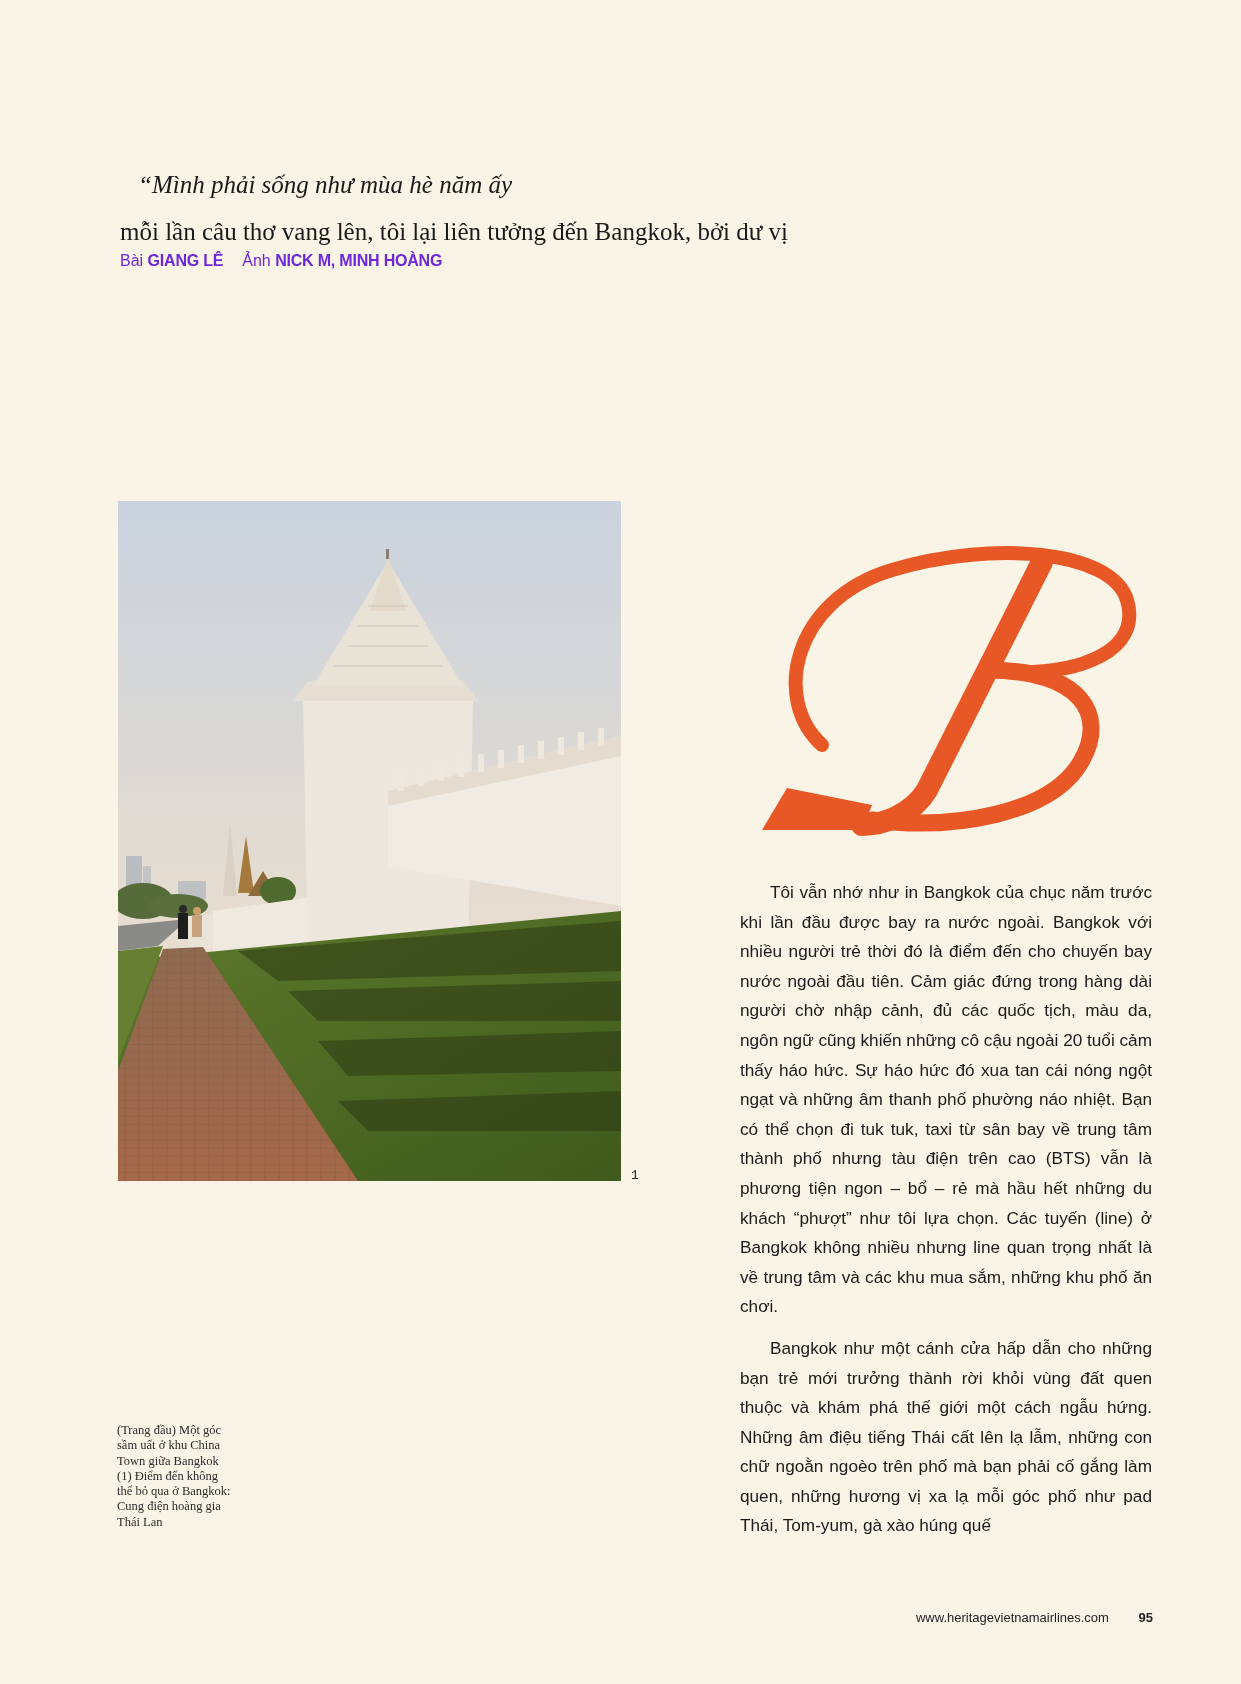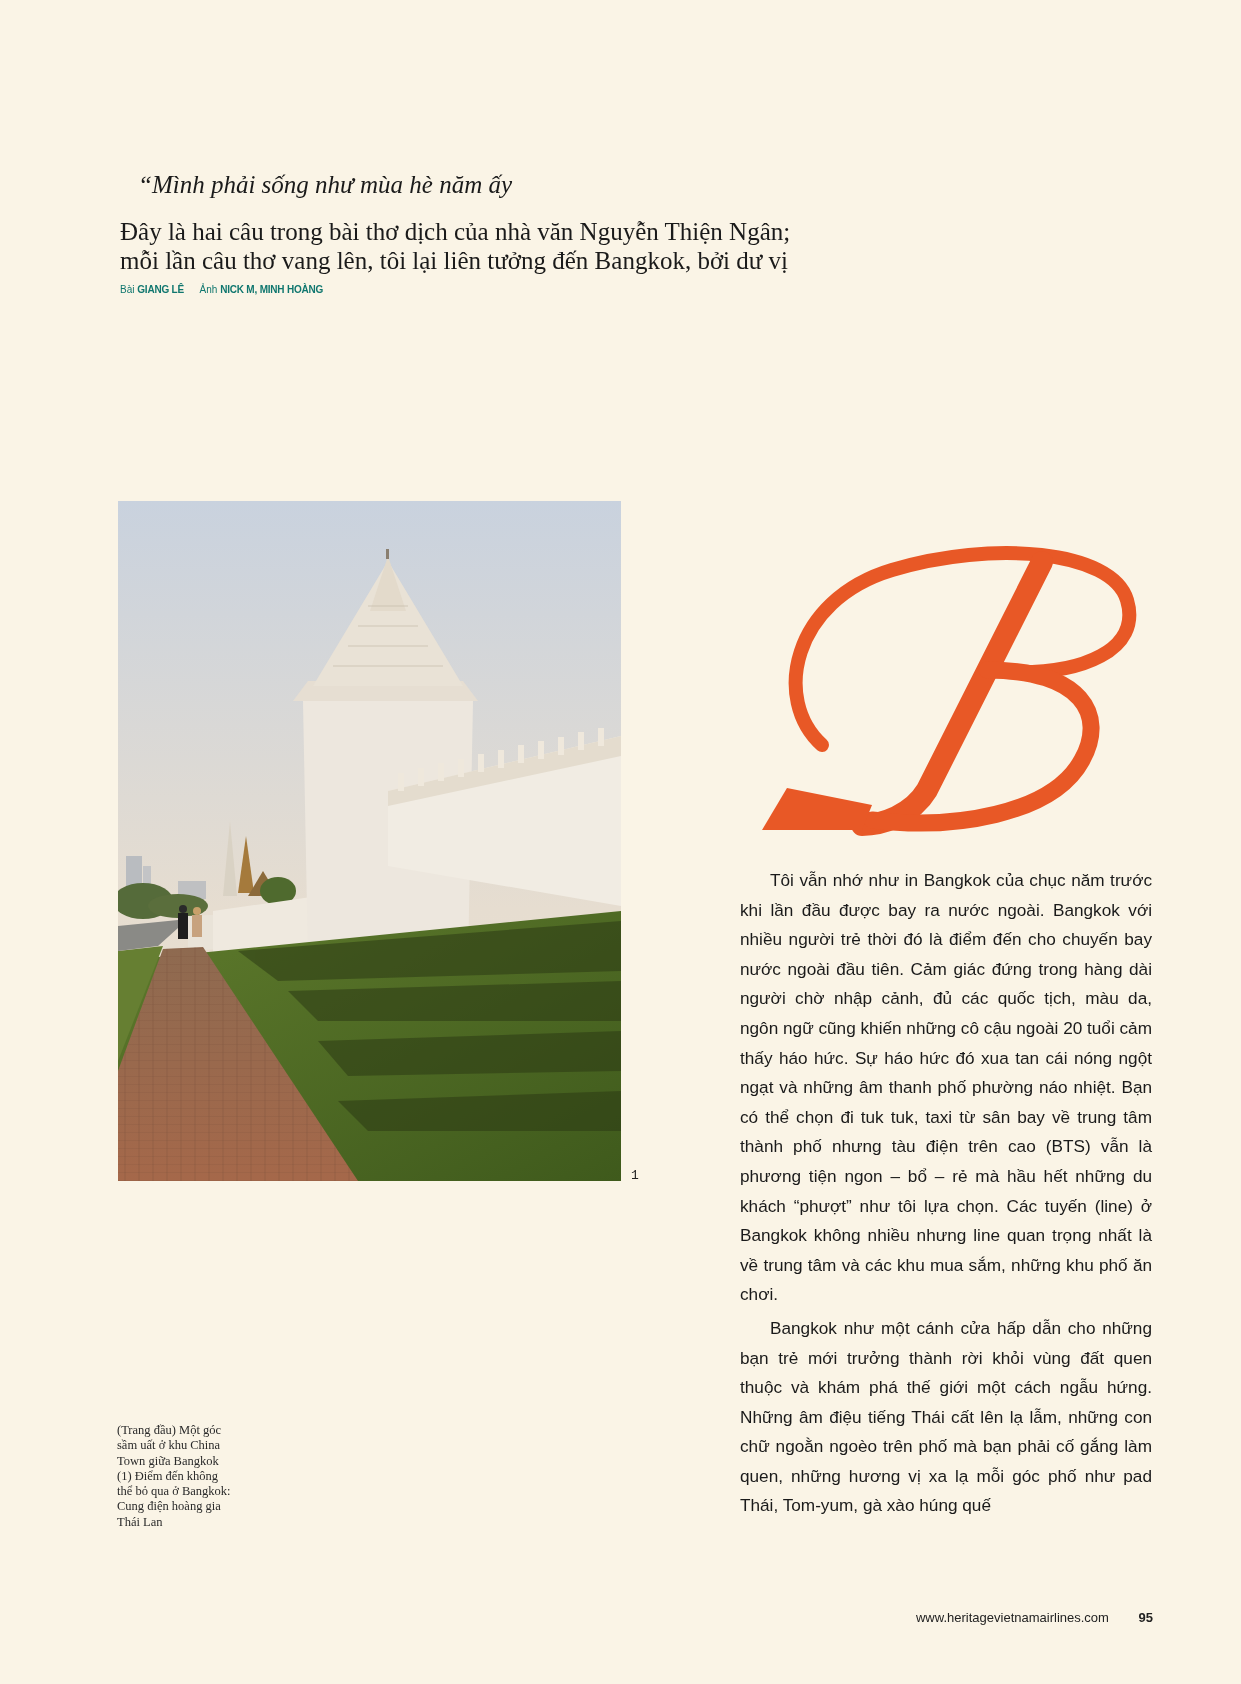"Đây là hai câu trong" p.lede { html: <p>Đây là hai câu trong bài thơ dịch của nhà văn Nguyễn Thiện Ngân;</p> -> none }
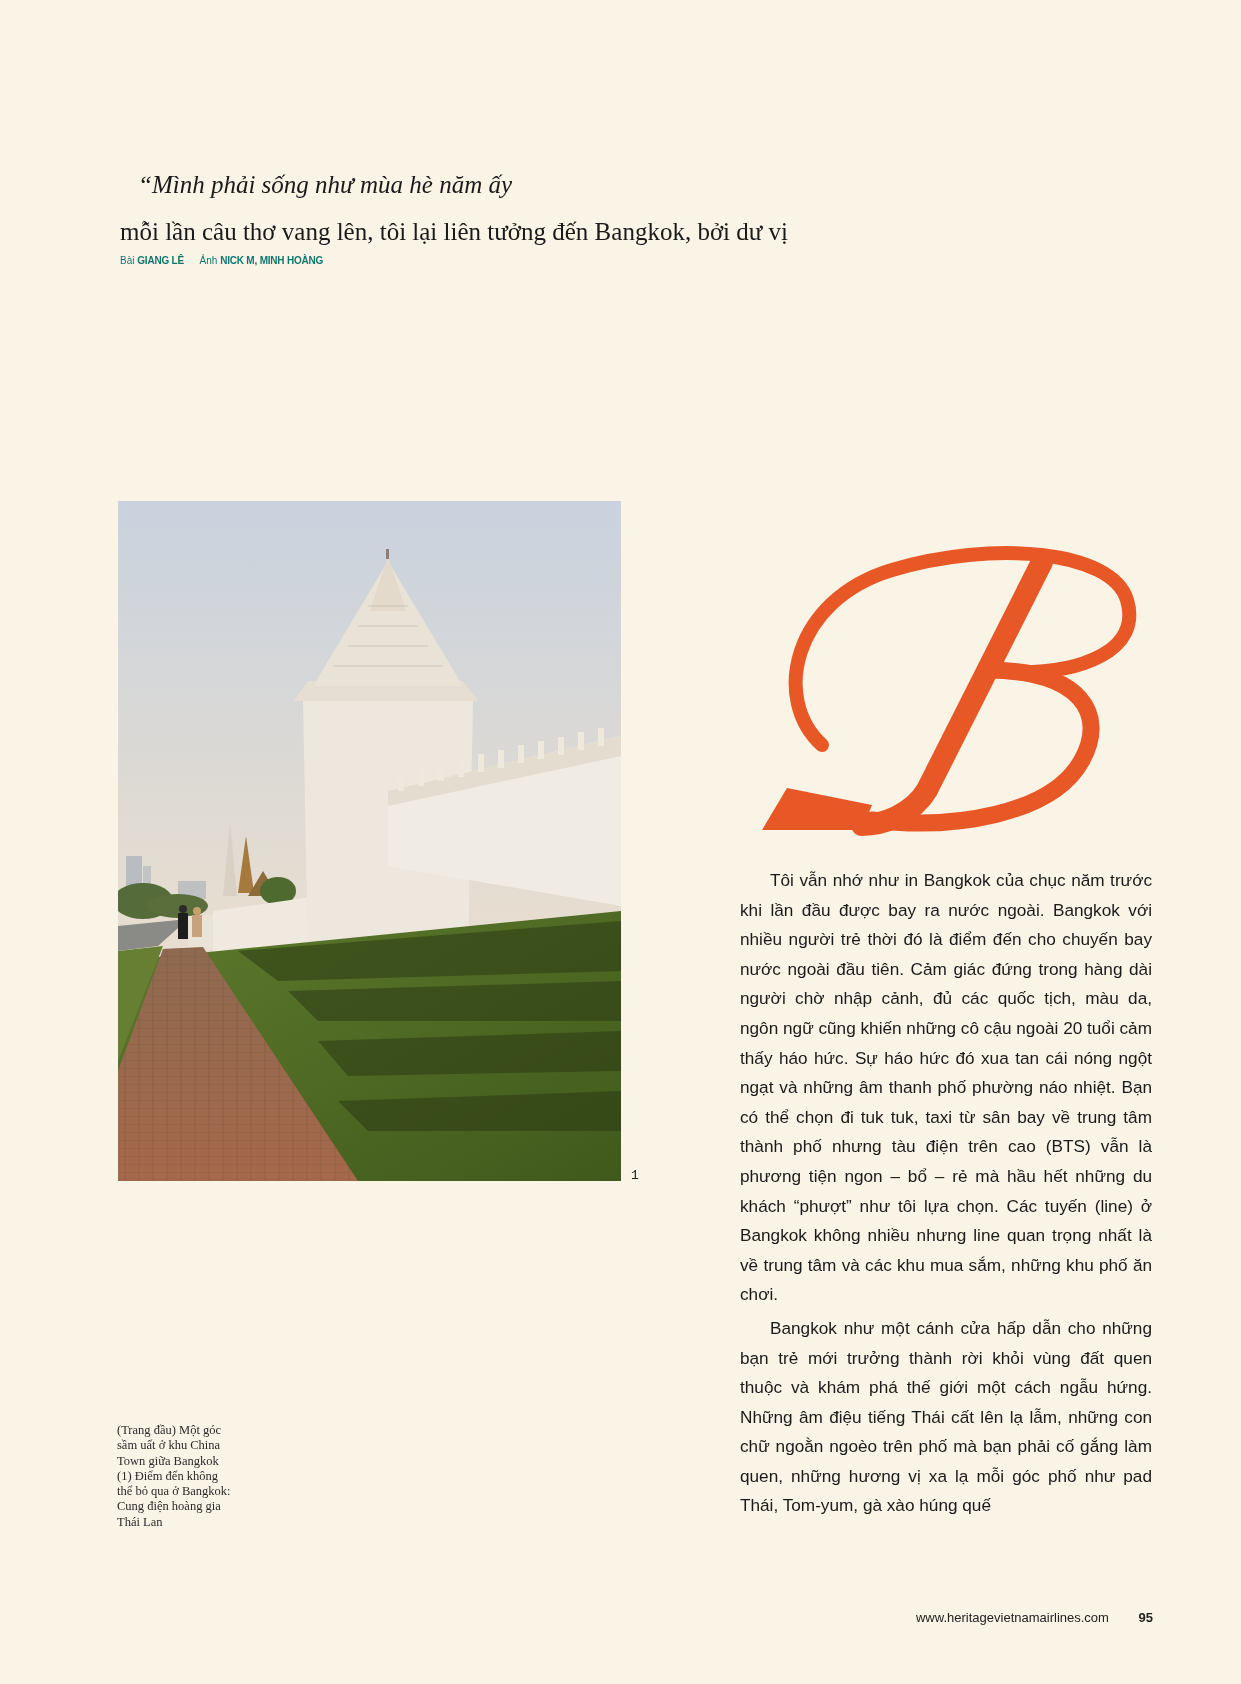"Bài GIANG LÊ Ảnh NICK" .byline { color: #0f766e -> #6d28d9; font-size: 10px -> 16px }
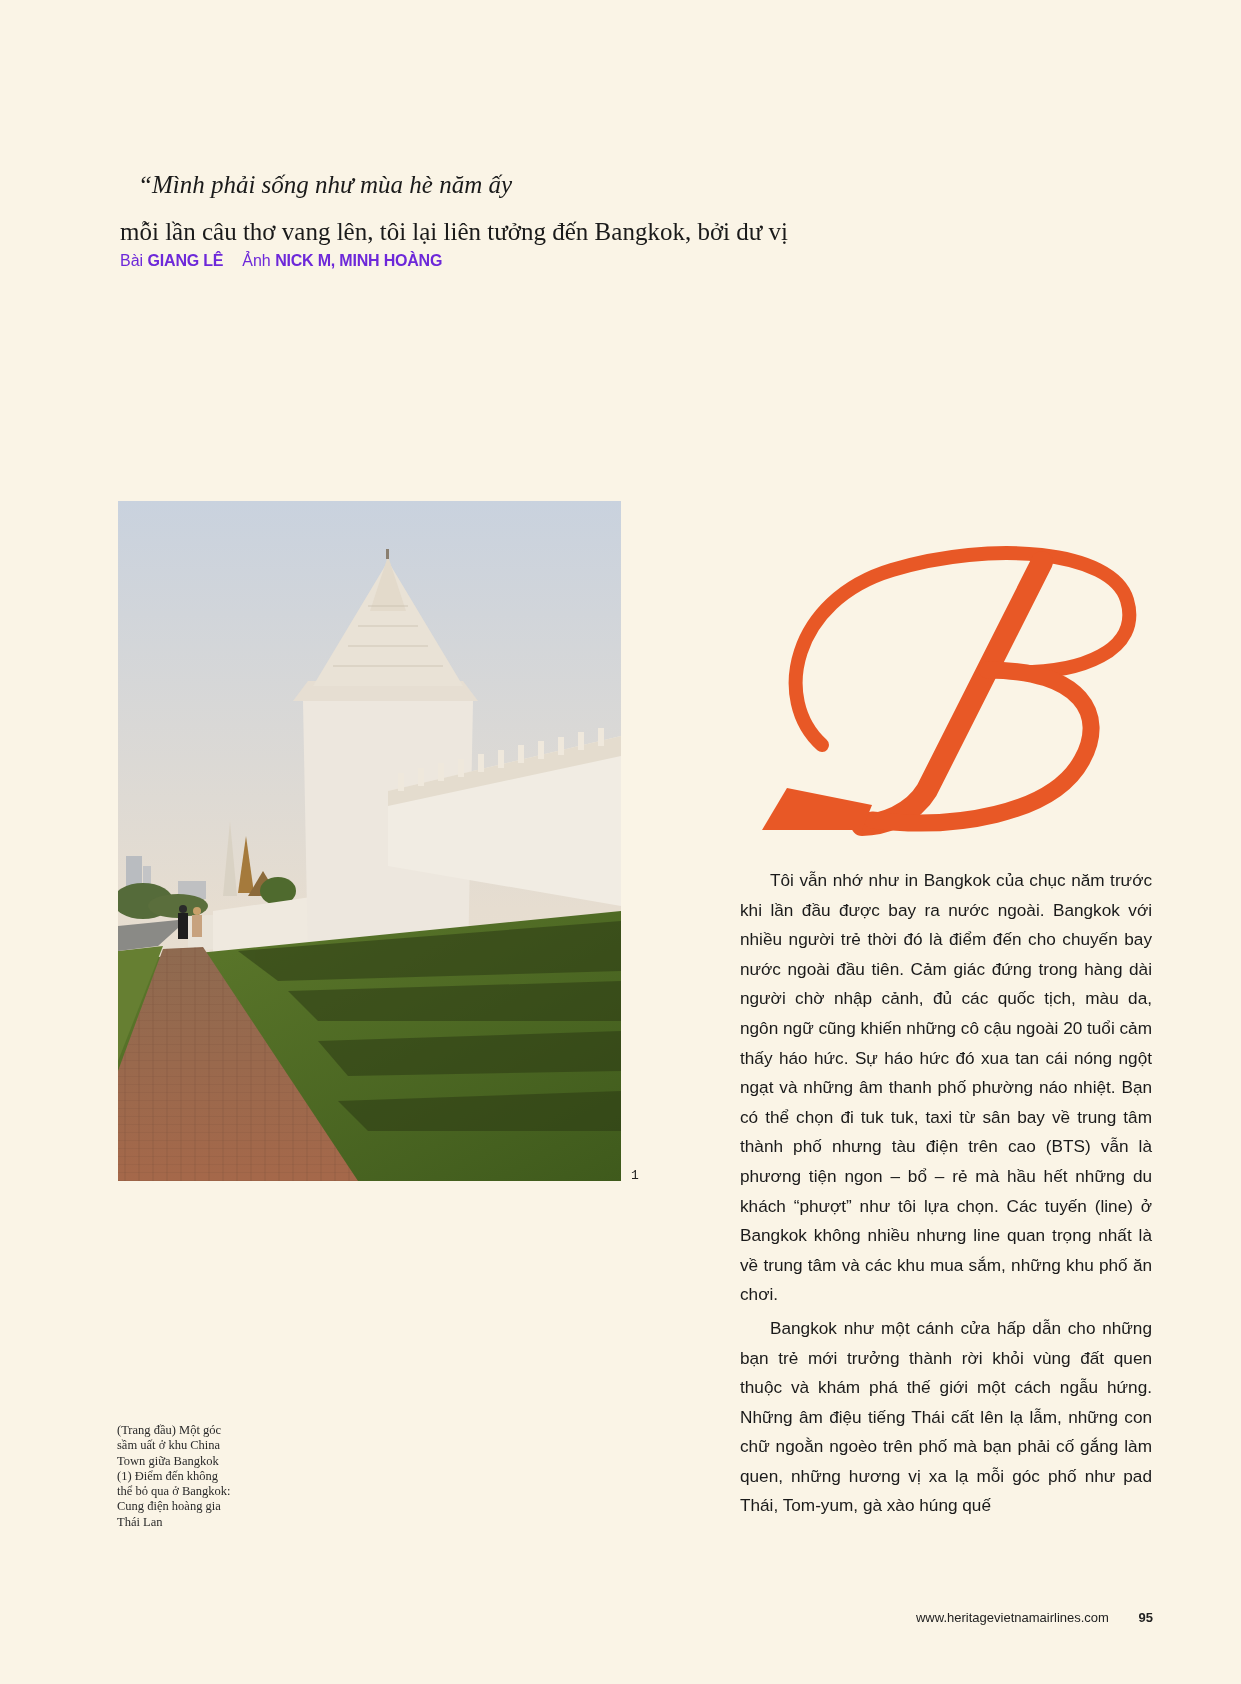"Tôi vẫn nhớ như in" .article p { margin: 0 0 4px 0 -> 12px 0 4px 0 }
